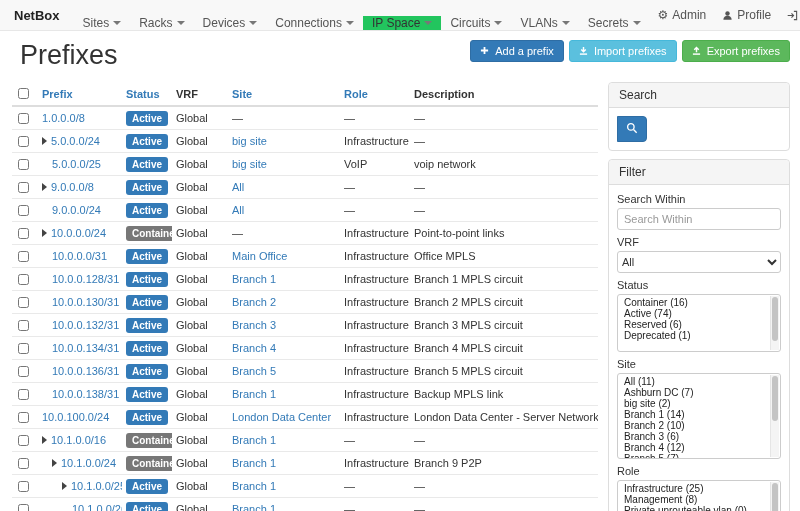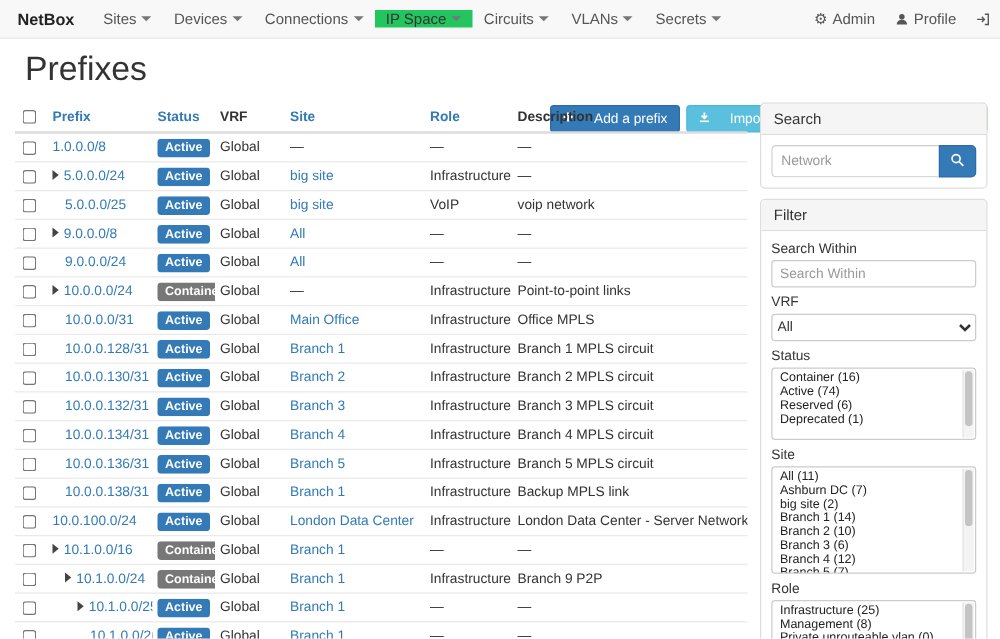"Sites" .nav-menu { align-items: center -> flex-end }
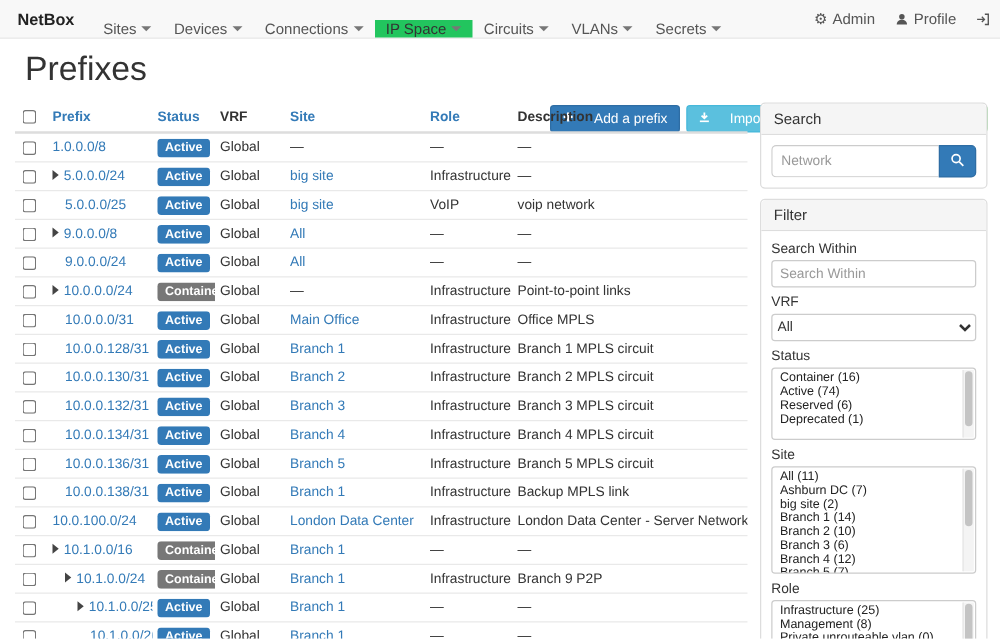"Racks" div.nav-item { html: none -> <div> <span>Racks</span> <span></span> </div> }
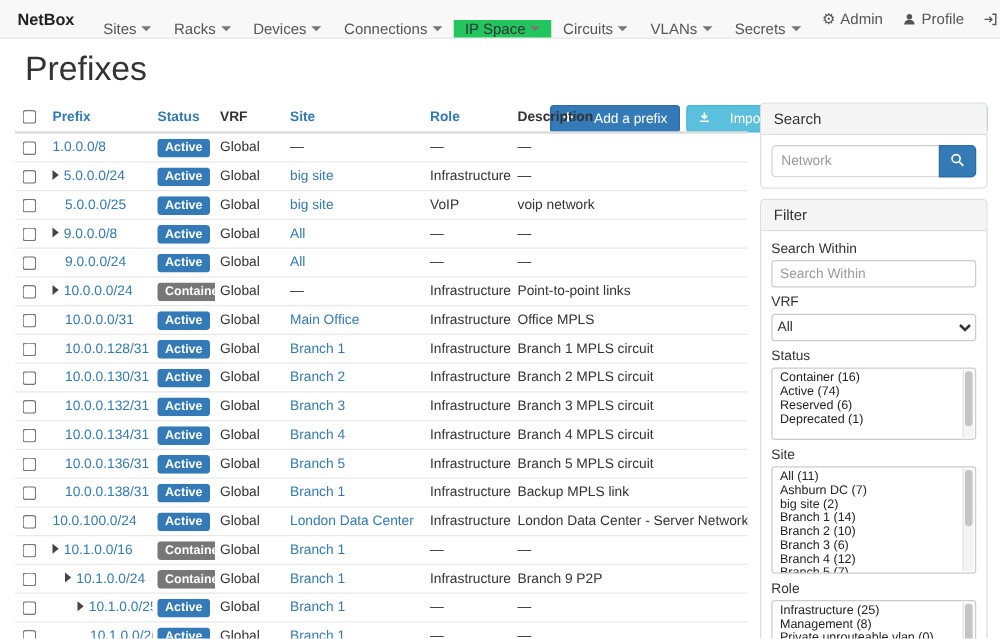"Add a prefix" .btn { gap: 16px -> 6px; margin-top: 44px -> none }
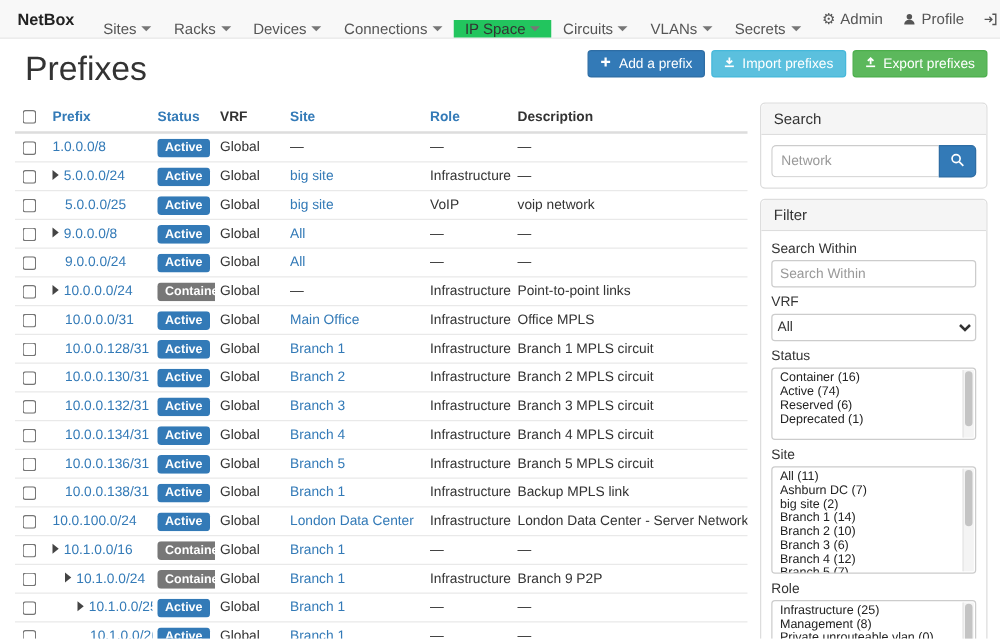"Network" input { html: <input> -> none }
